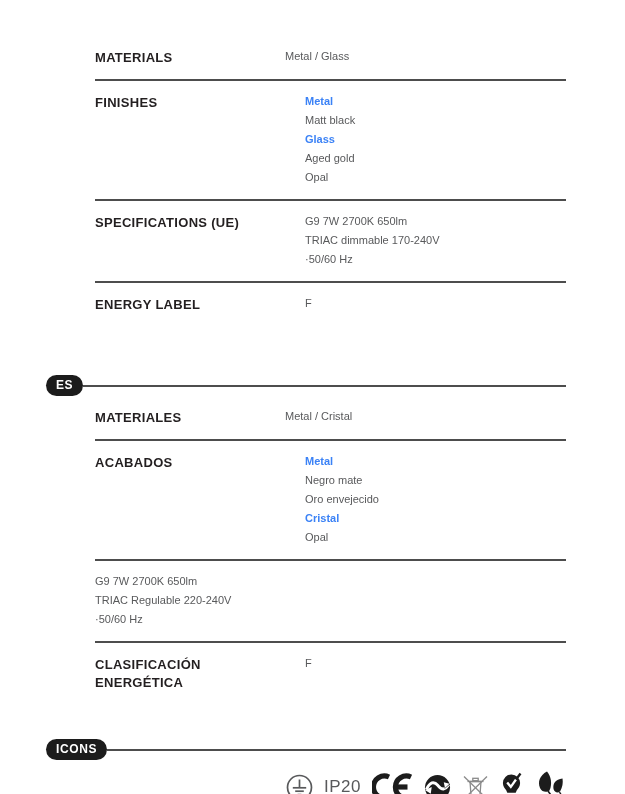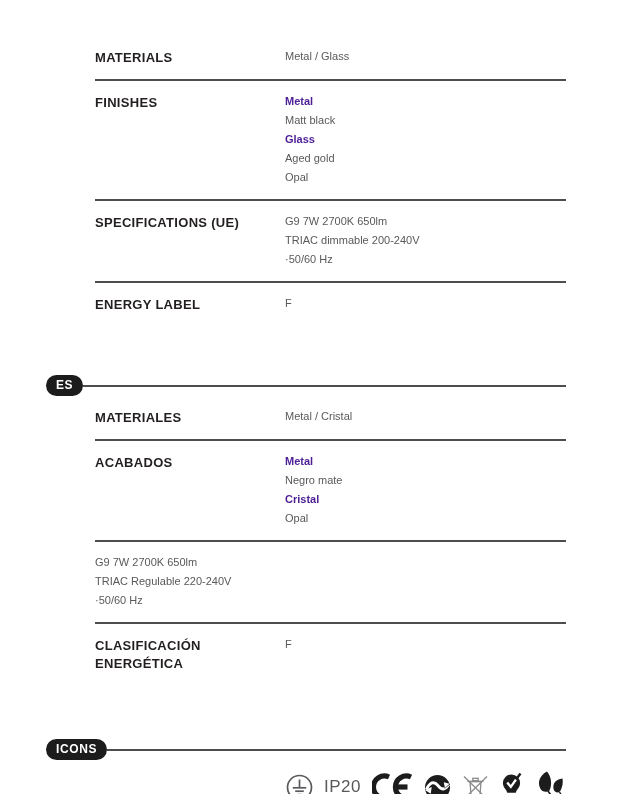"FINISHES" .row + .row { gap: none -> 20px }
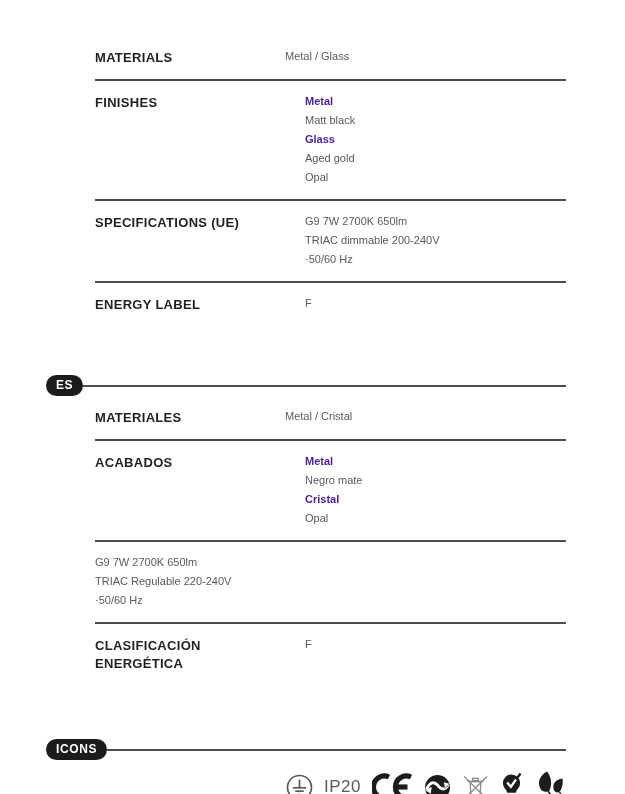"Metal" .val.bold { color: #4c1d95 -> #3b82f6 }
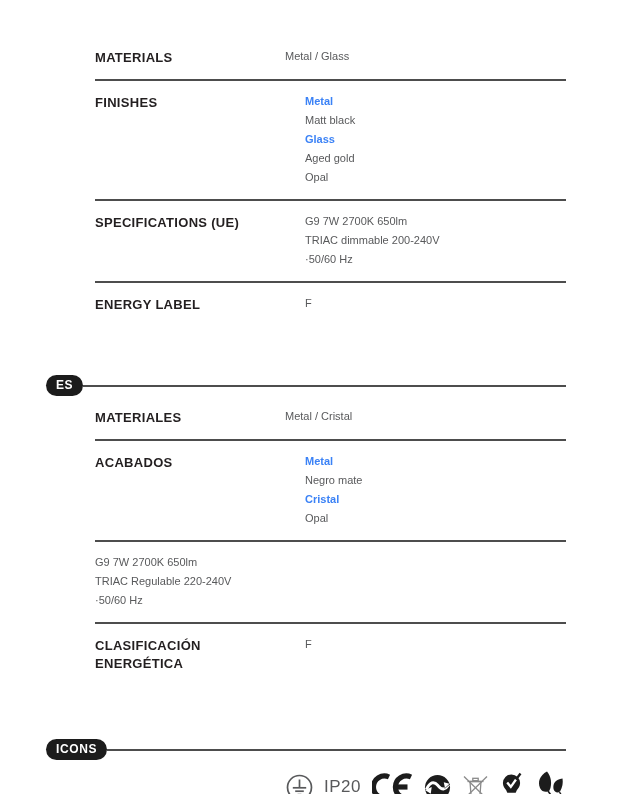"TRIAC dimmable 200-240V" div.val { text: 200-240V -> 170-240V }
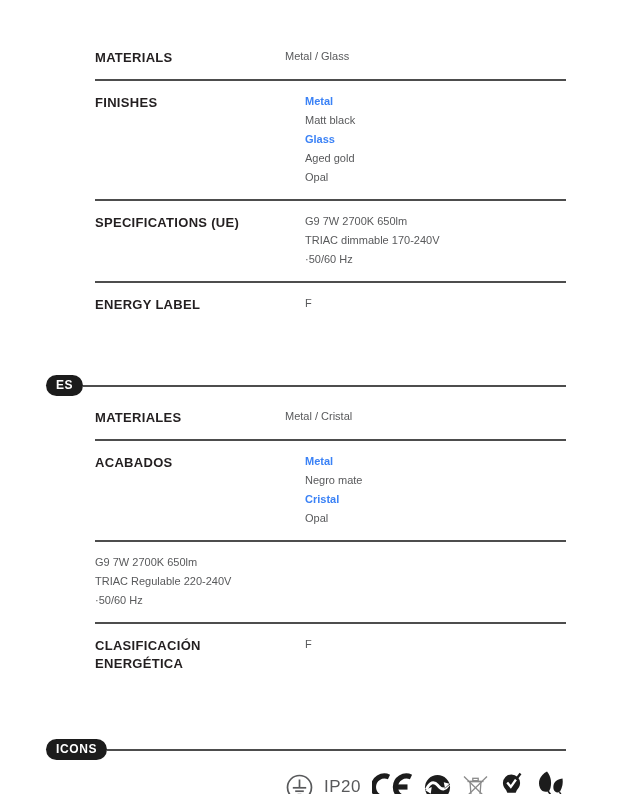"Oro envejecido" div.val { html: none -> <div>Oro envejecido</div> }
